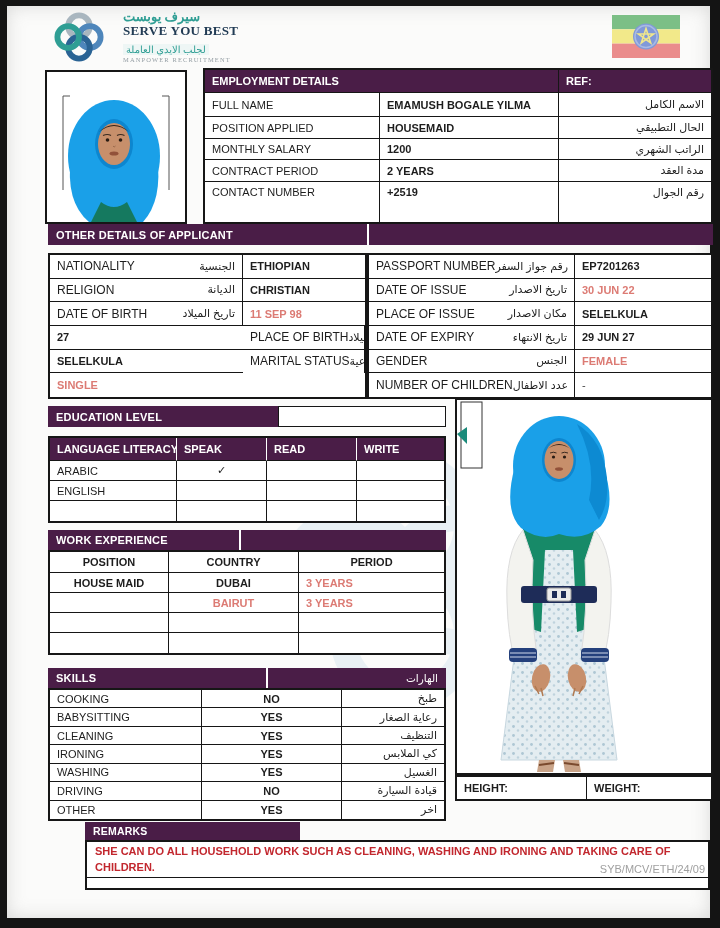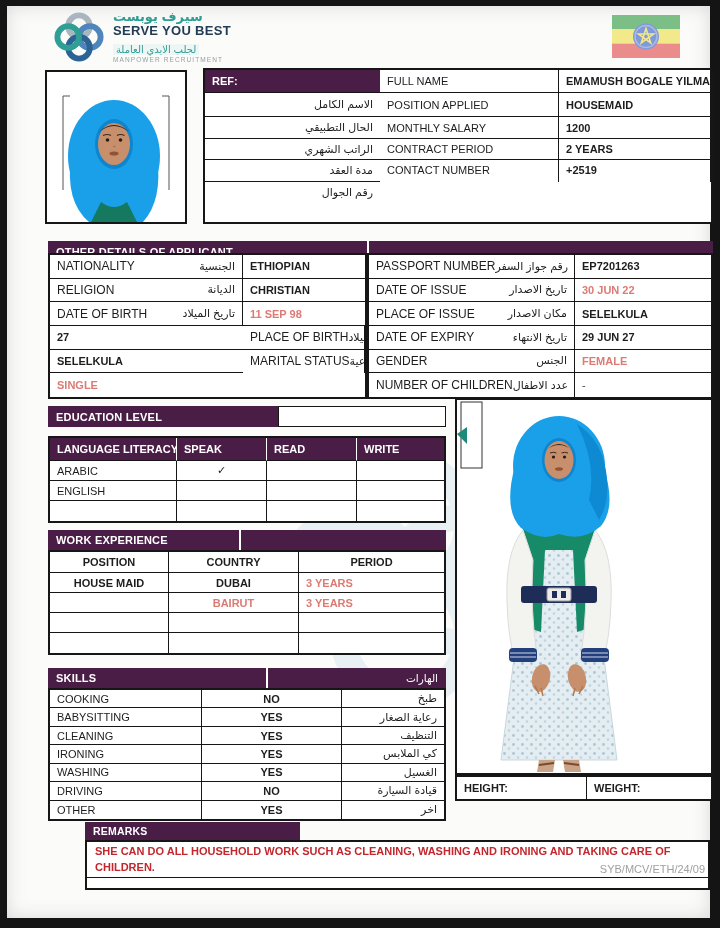"سيرف يوبست" #logo-text { font-family: none -> Liberation Serif, serif; margin-left: 7px -> 17px }
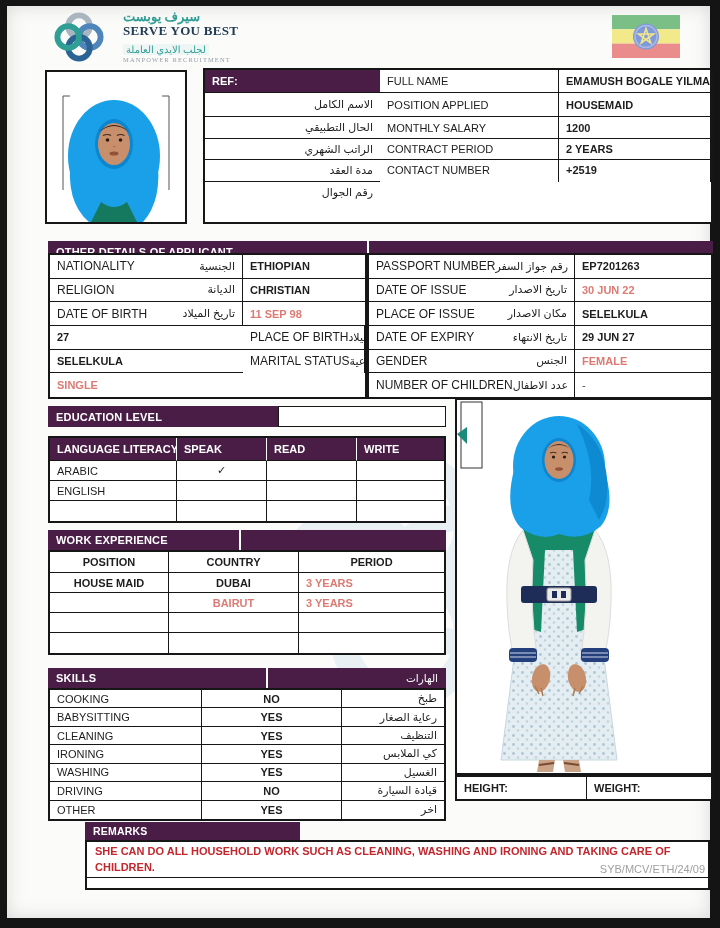"EMPLOYMENT DETAILS" div.hdr { html: none -> <div>EMPLOYMENT DETAILS</div> }
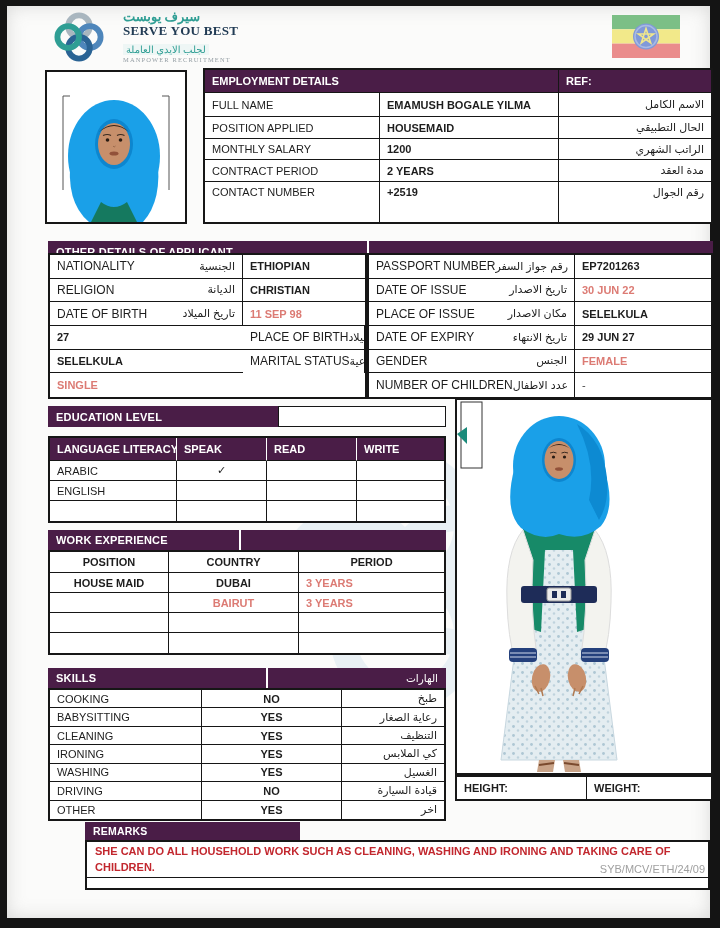"OTHER DETAILS OF APPLICANT" div.bar { top: 241px -> 224px }
